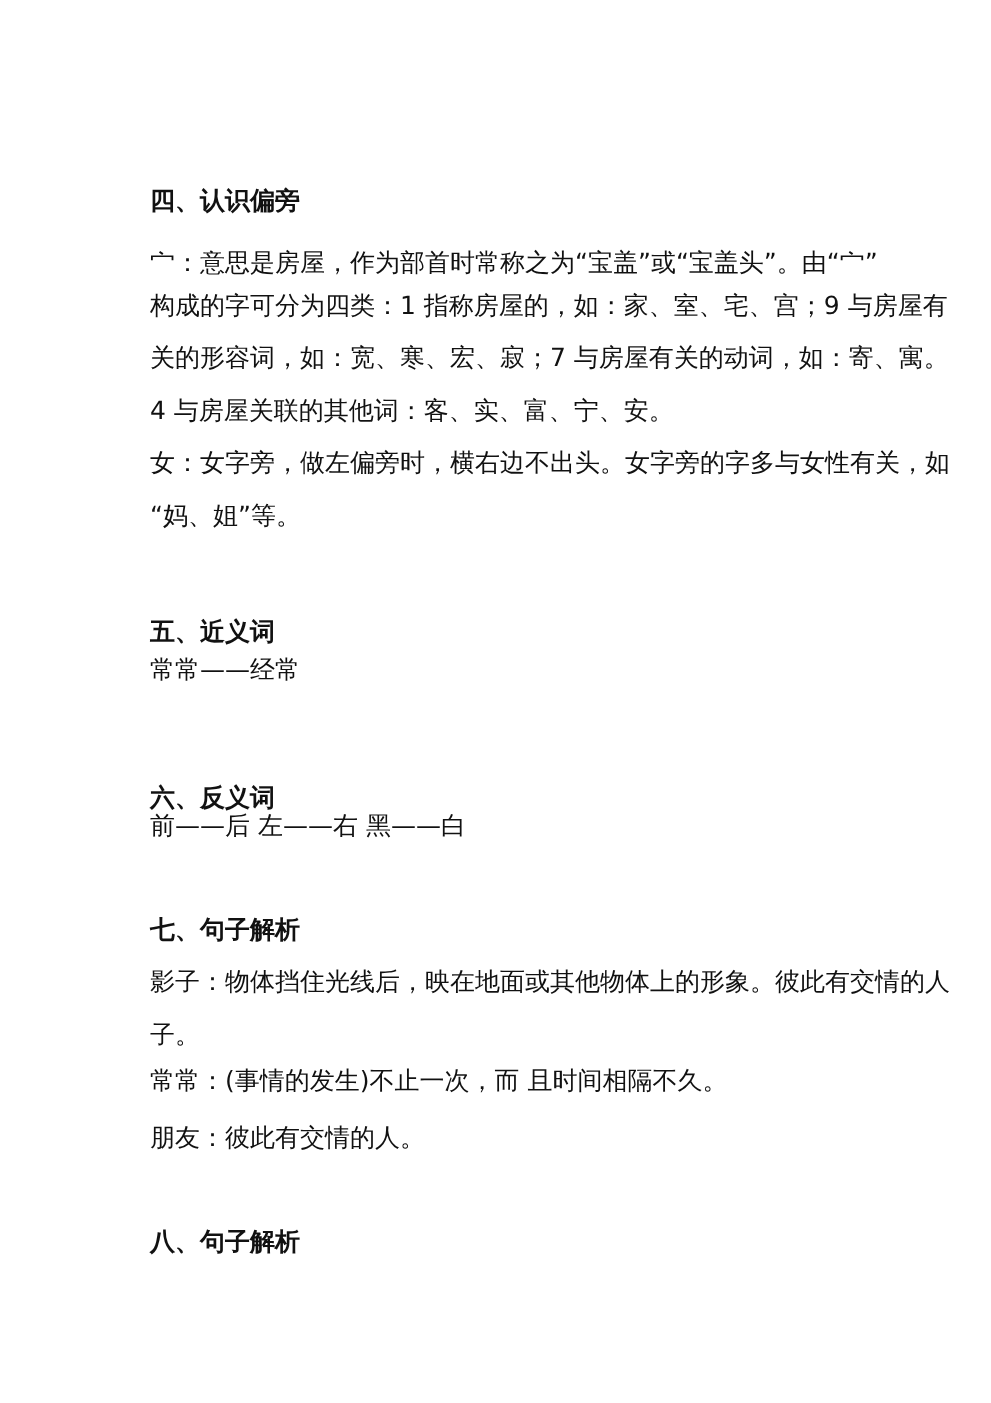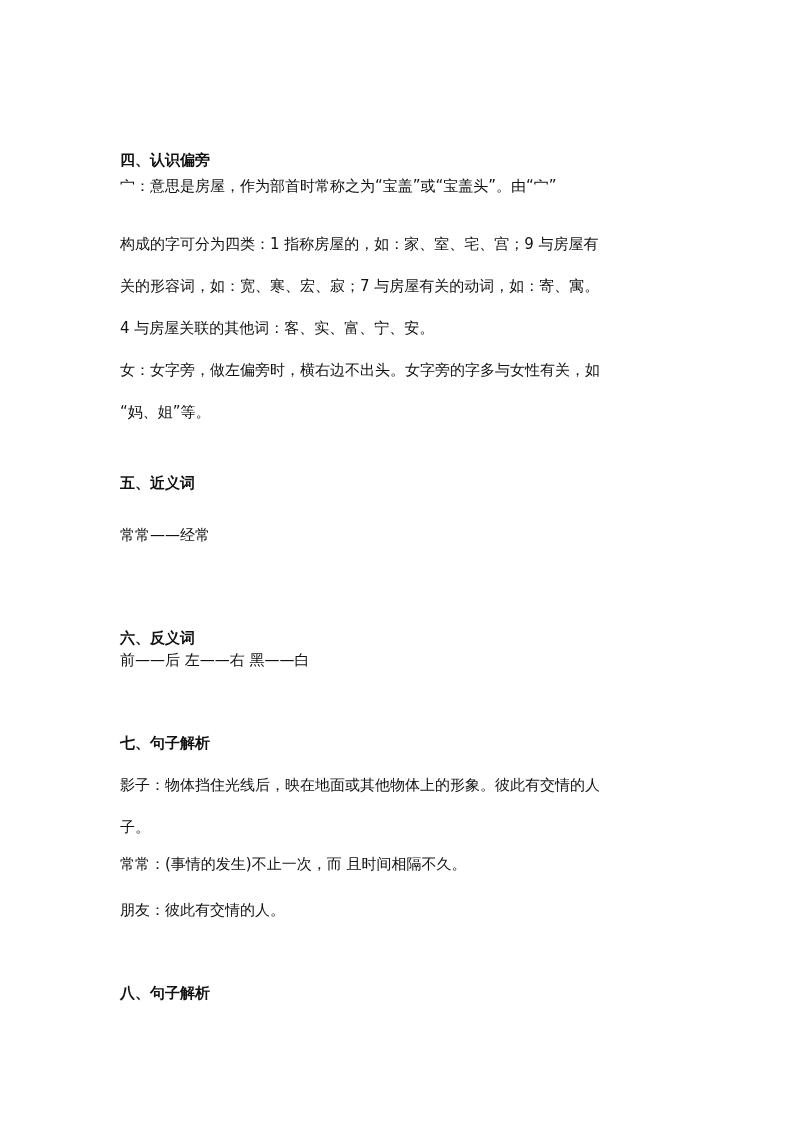"四、认识偏旁" .line { font-size: 15px -> 20px }
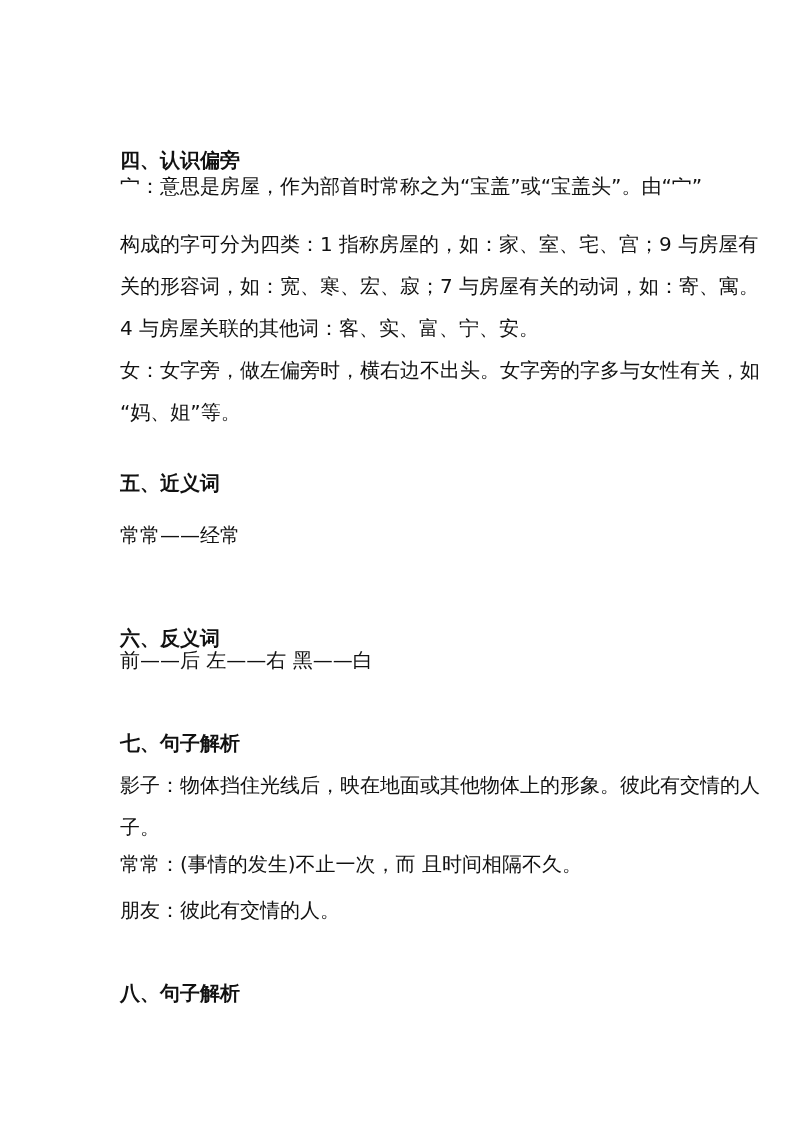"宀：意思是房屋，作为部首时常称之为“宝盖”或“宝盖头”。由“宀”" div.line { top: 176px -> 200px }
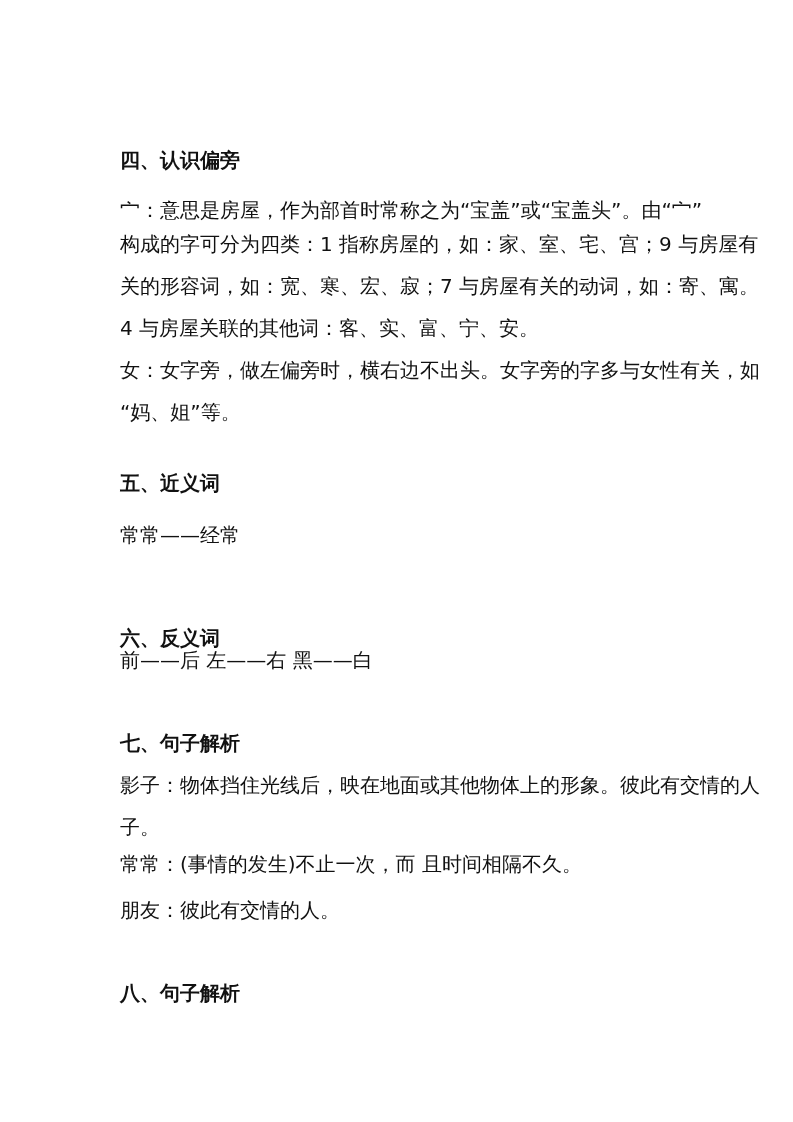"五、近义词" div.line { top: 473px -> 495px }
